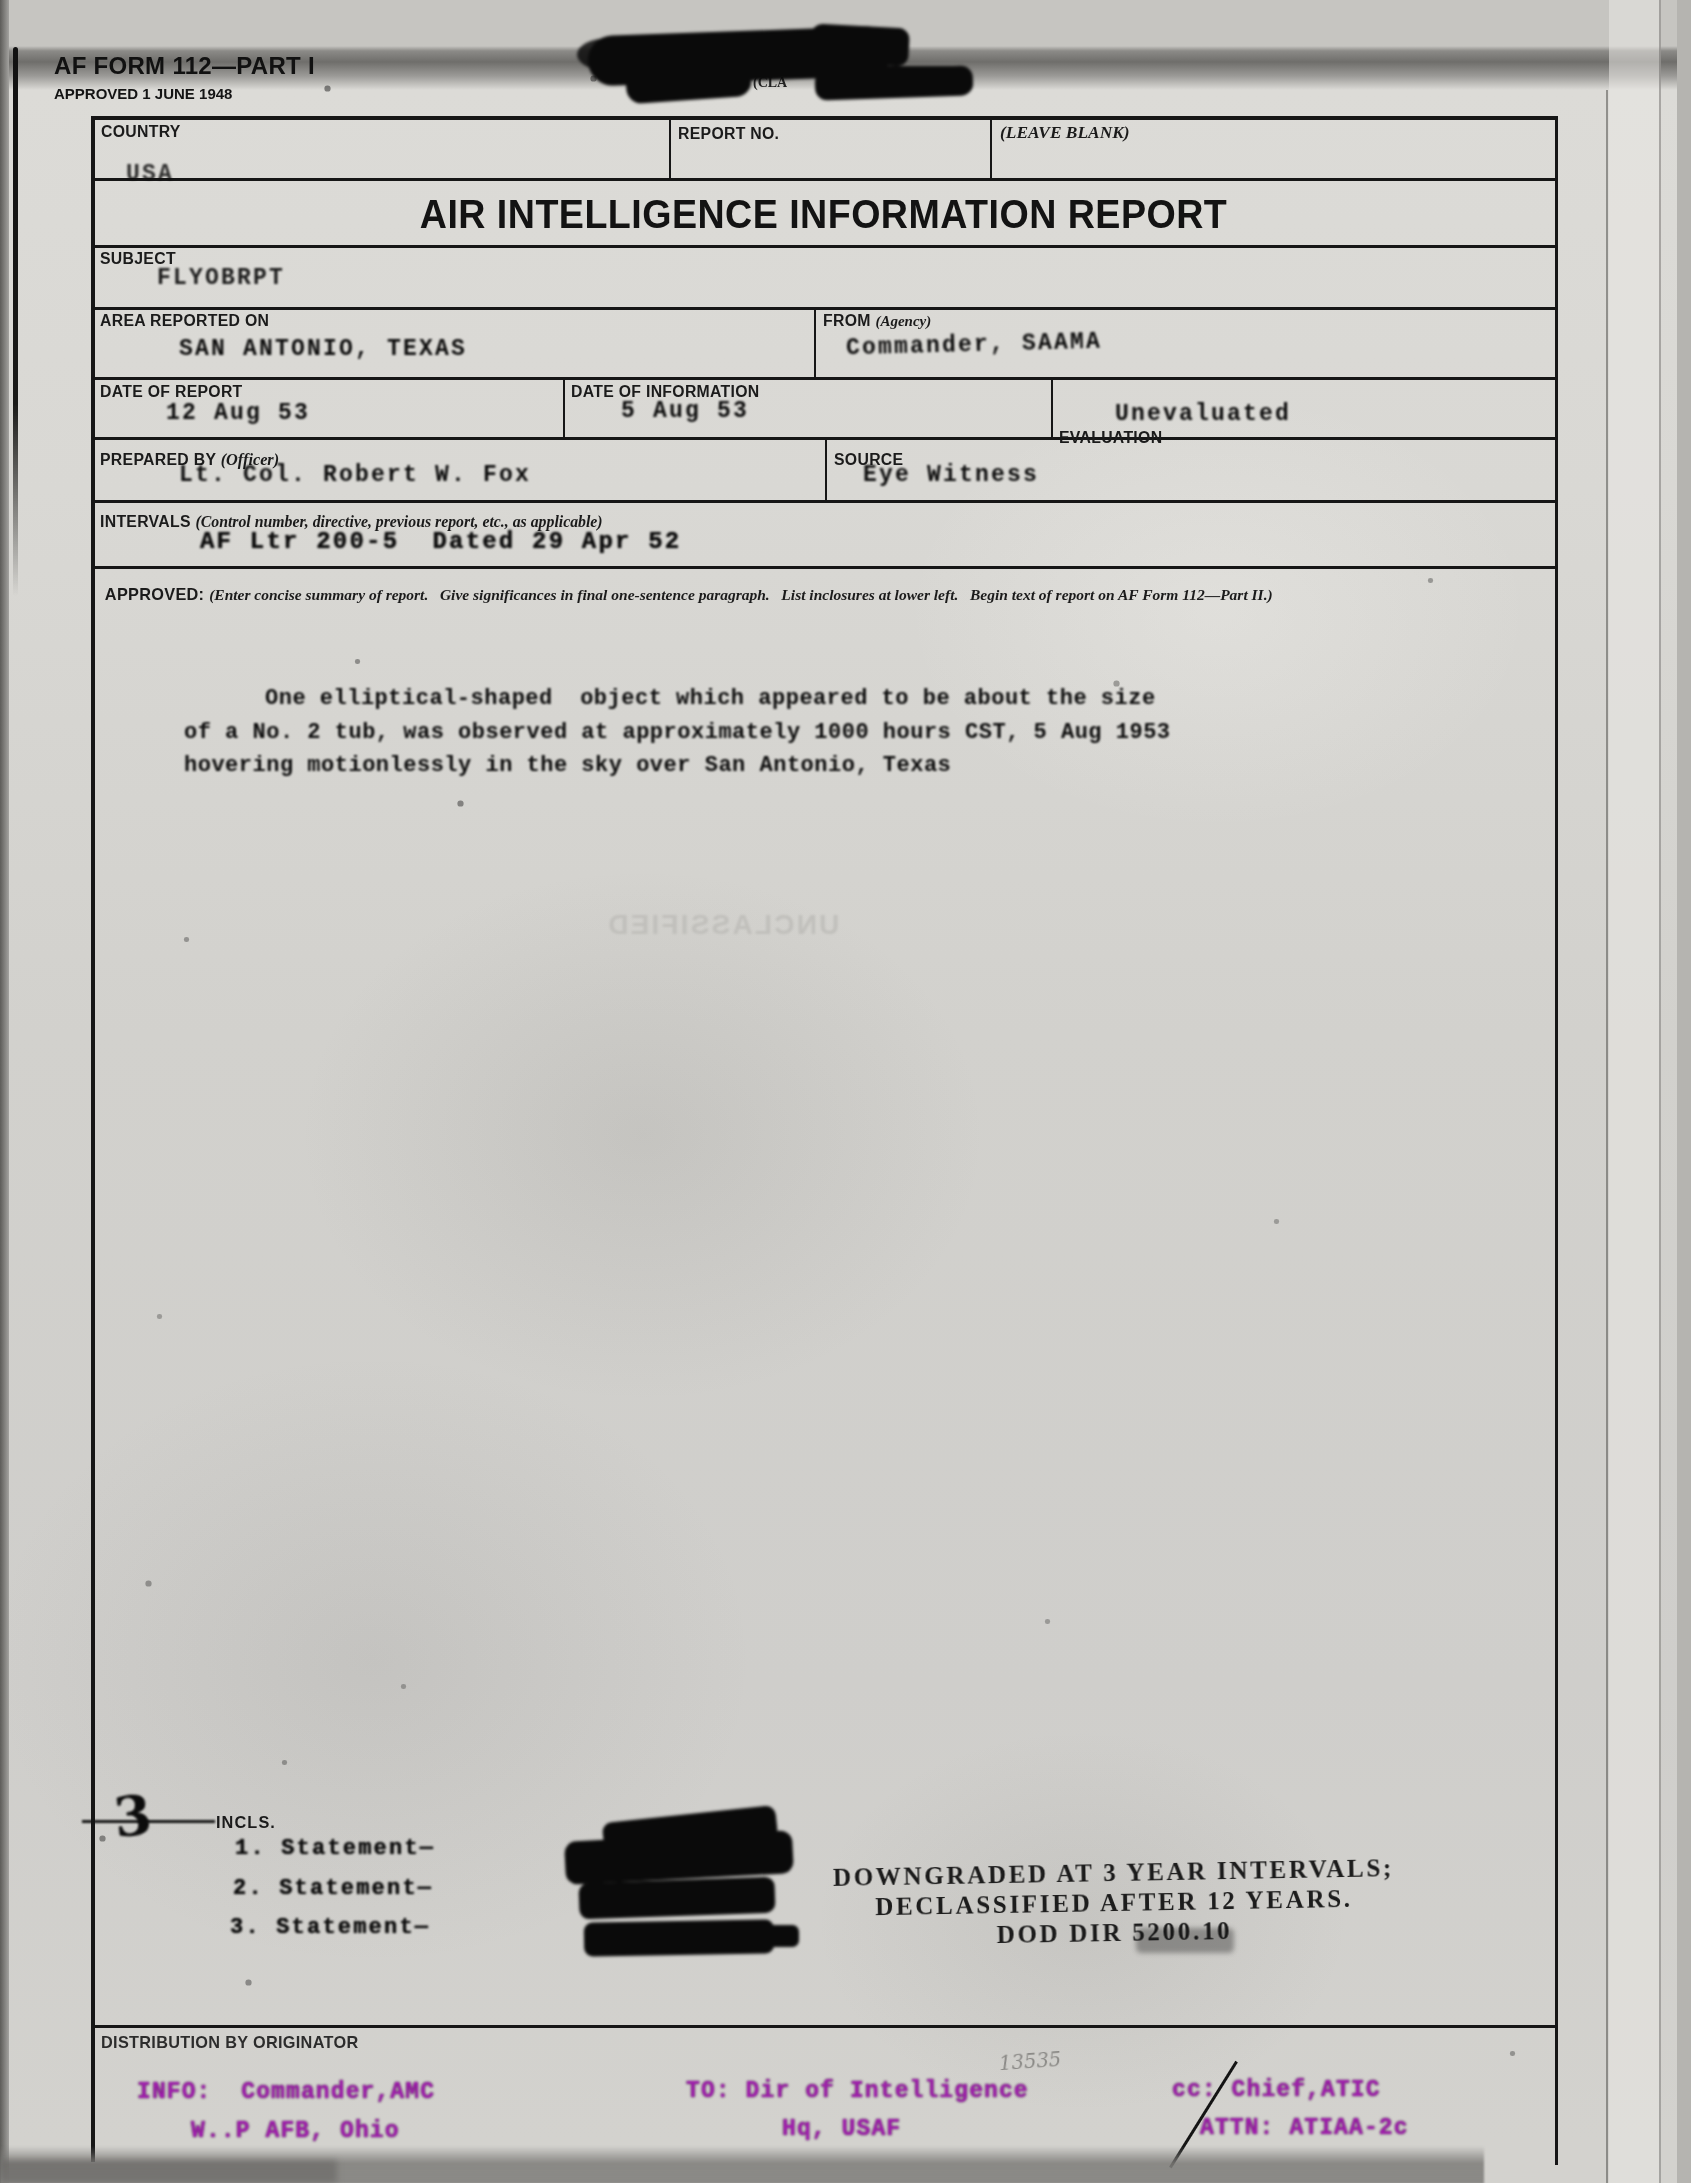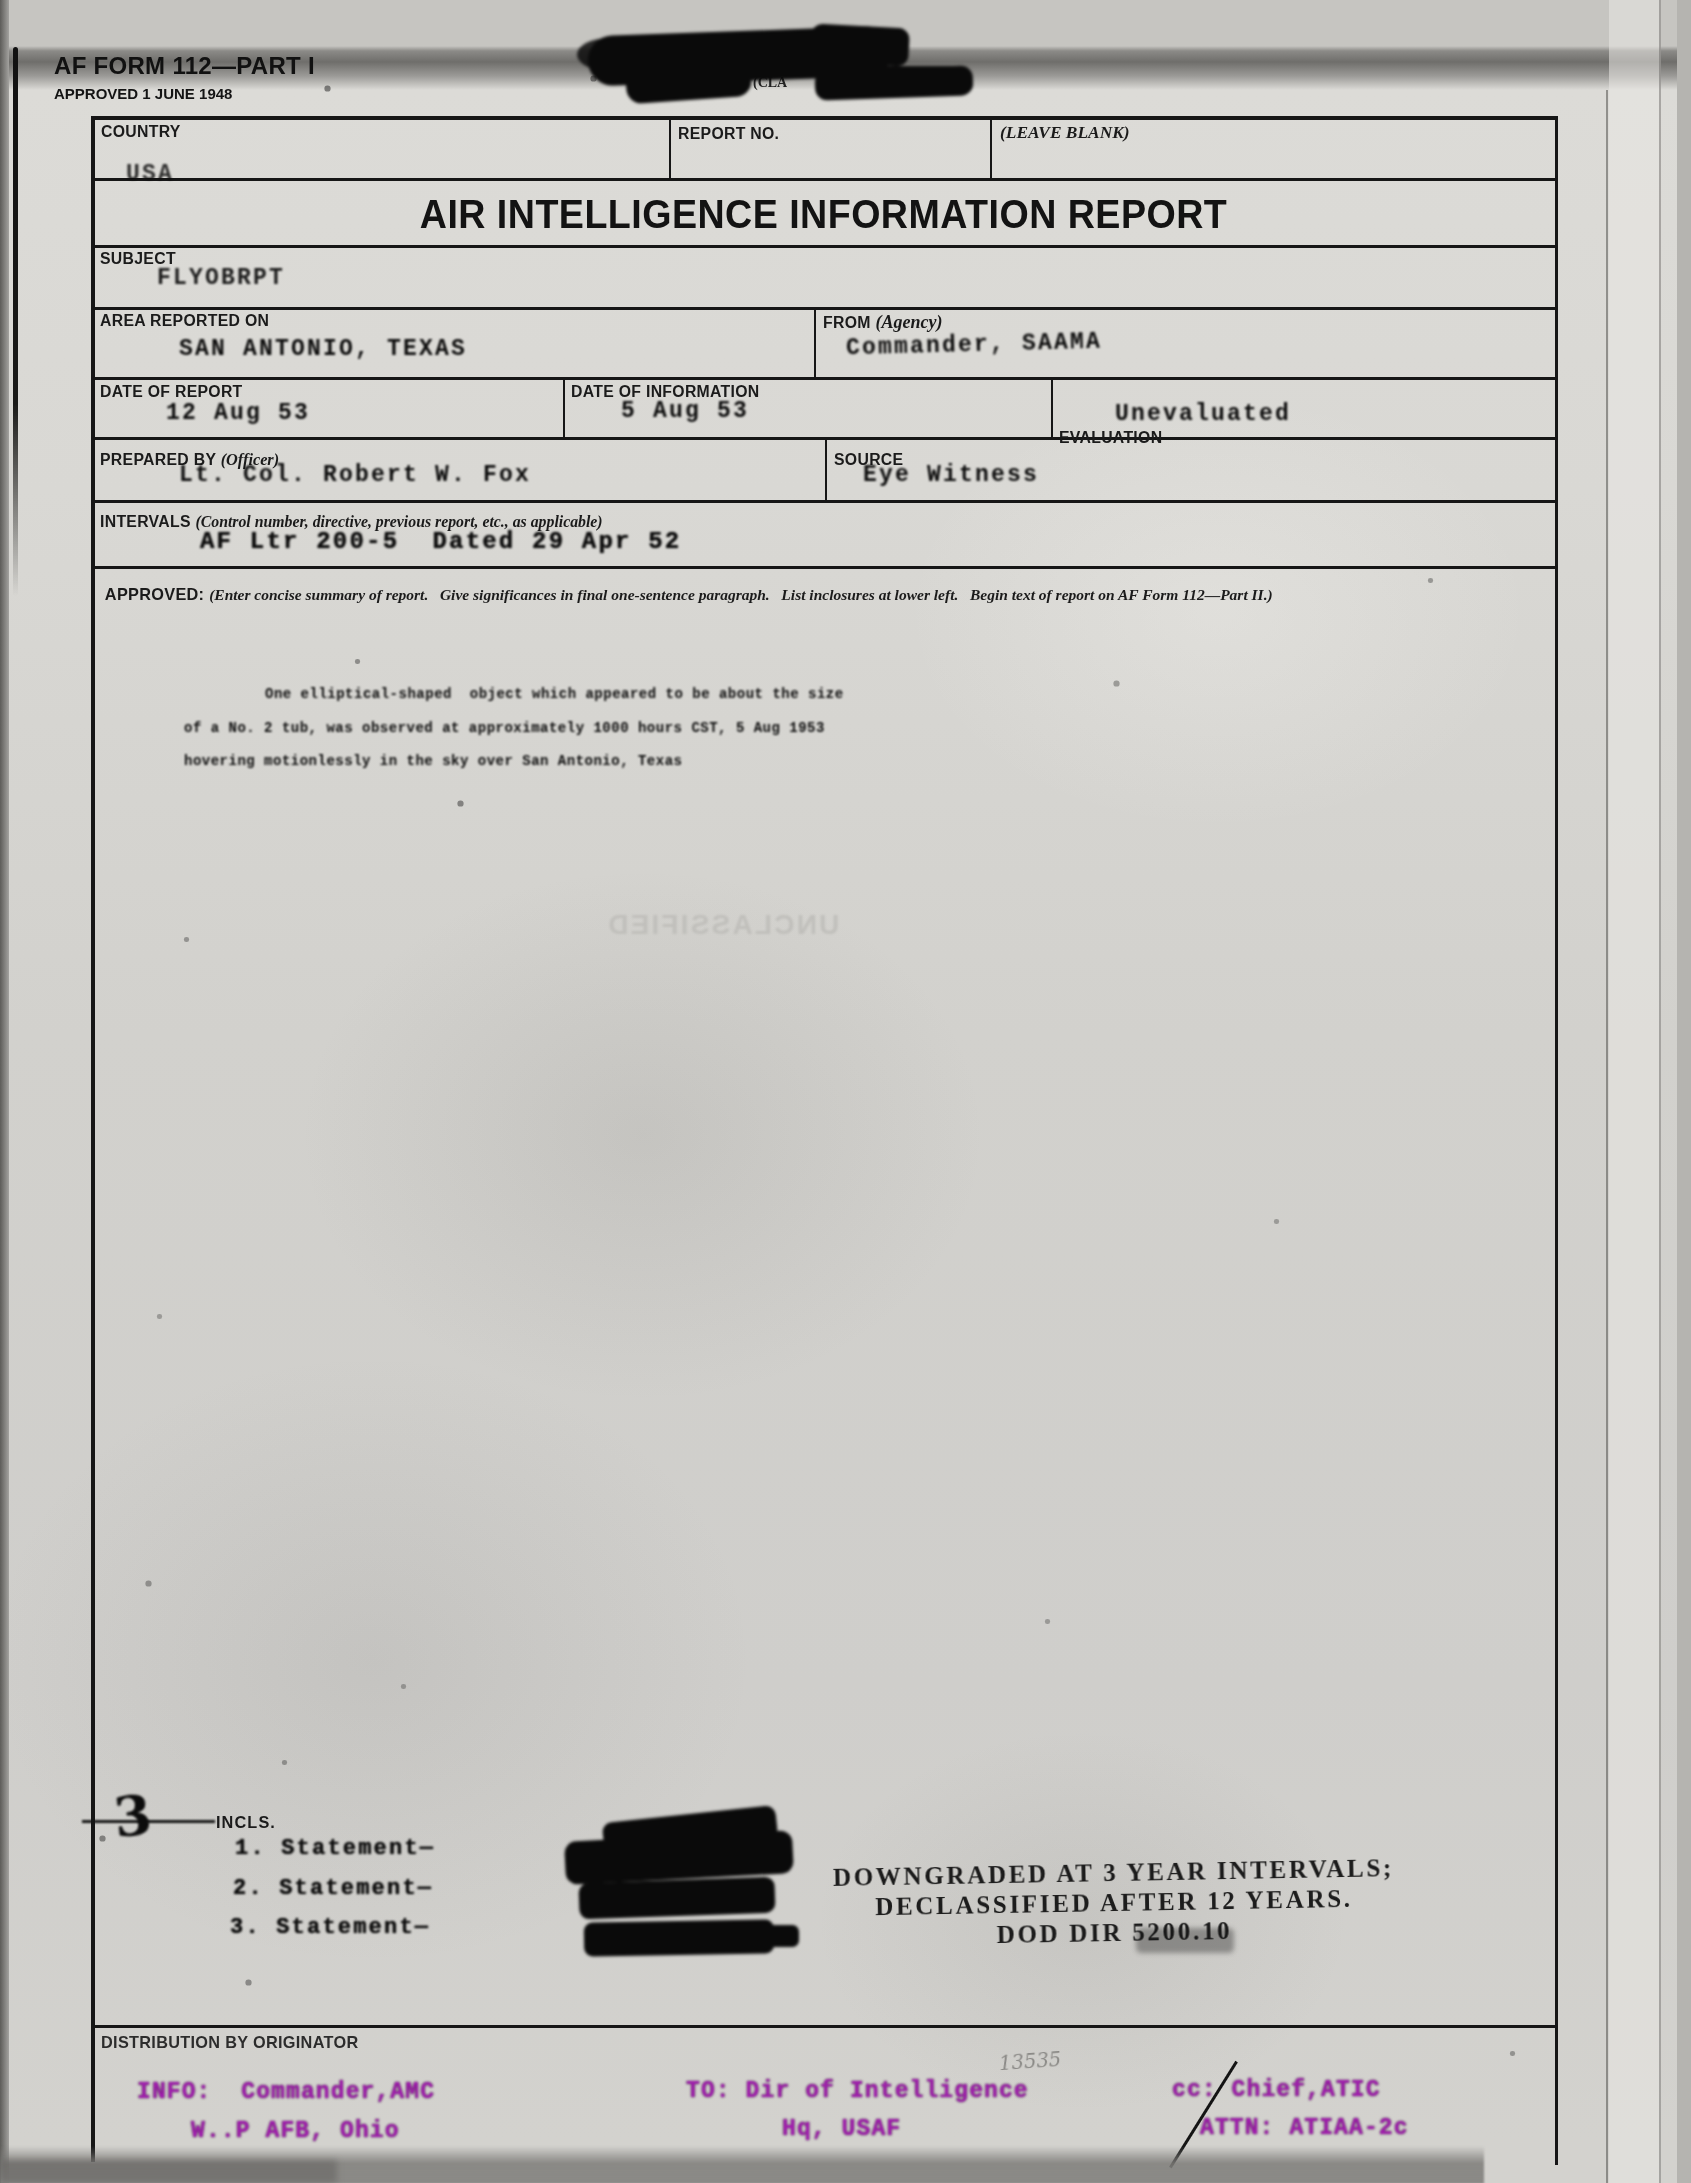"(Agency)" span.iserif { font-size: 18px -> 15px }
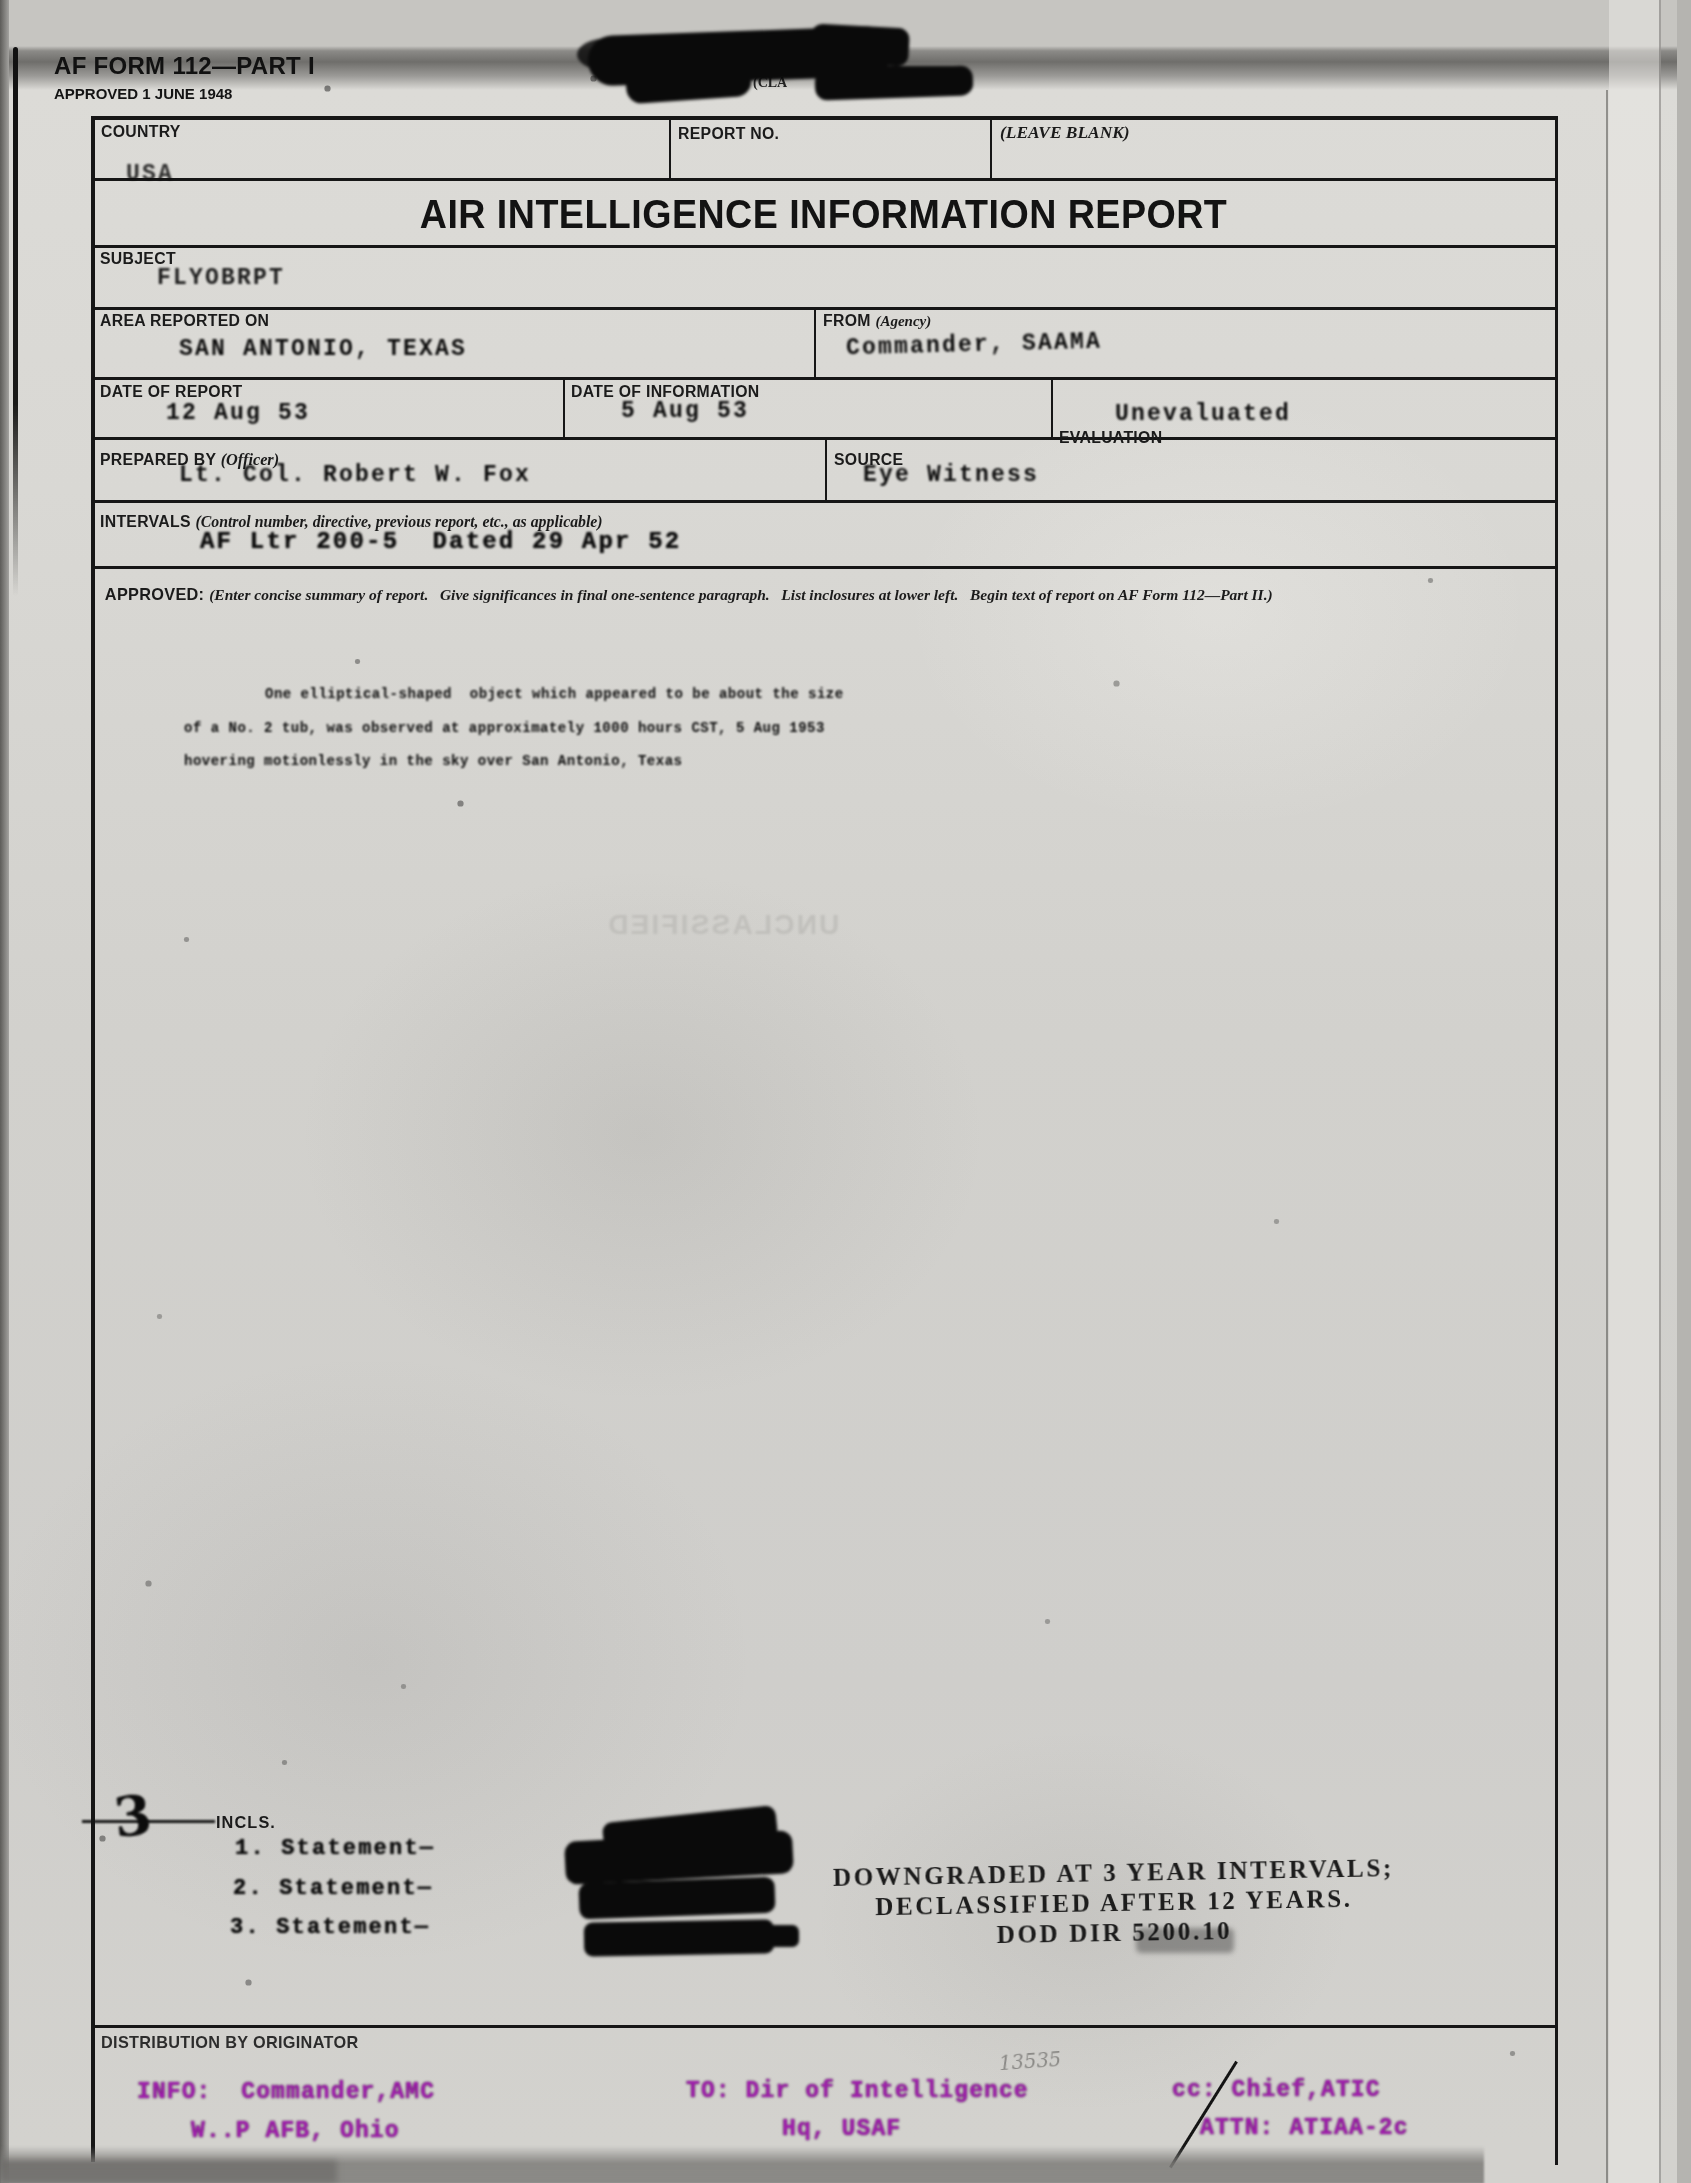"One elliptical-shaped object which" .typed-body { font-size: 14px -> 22px }
